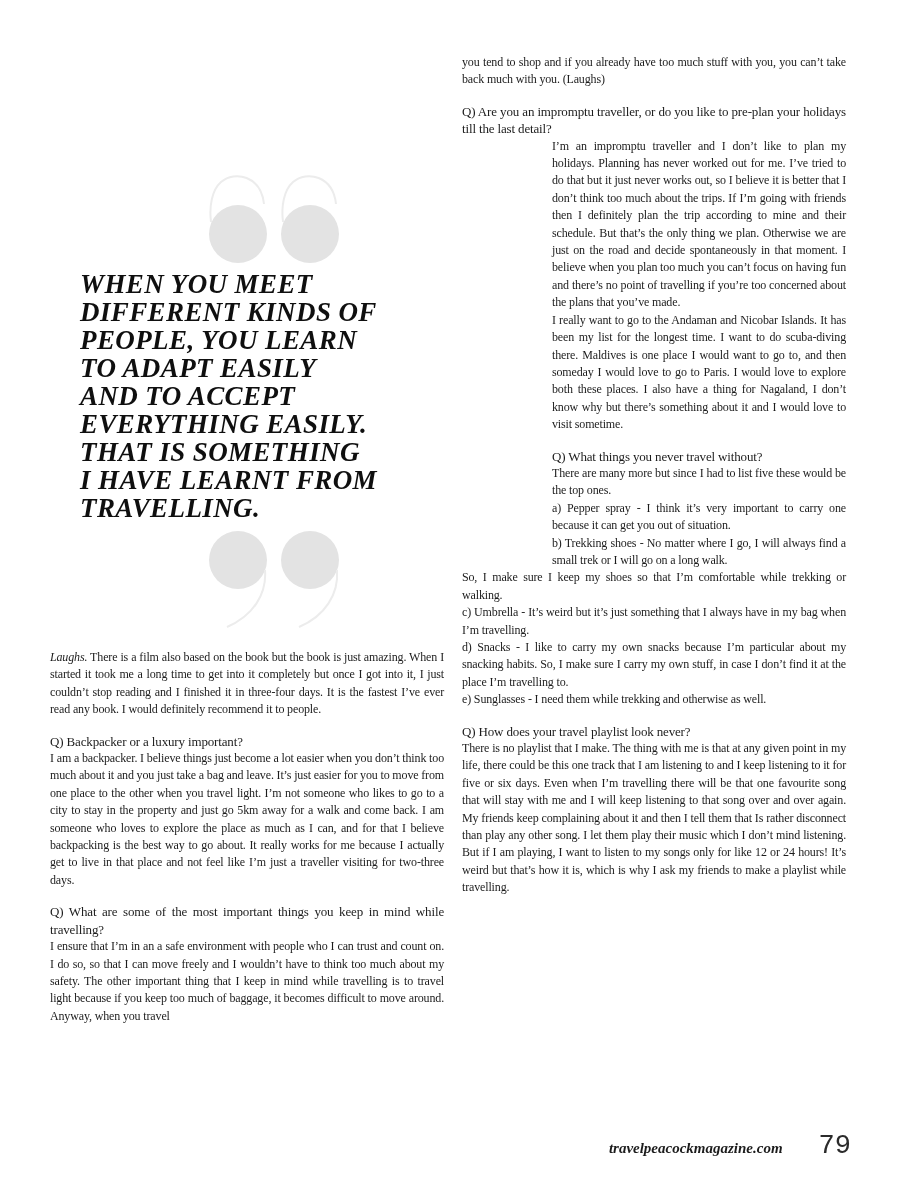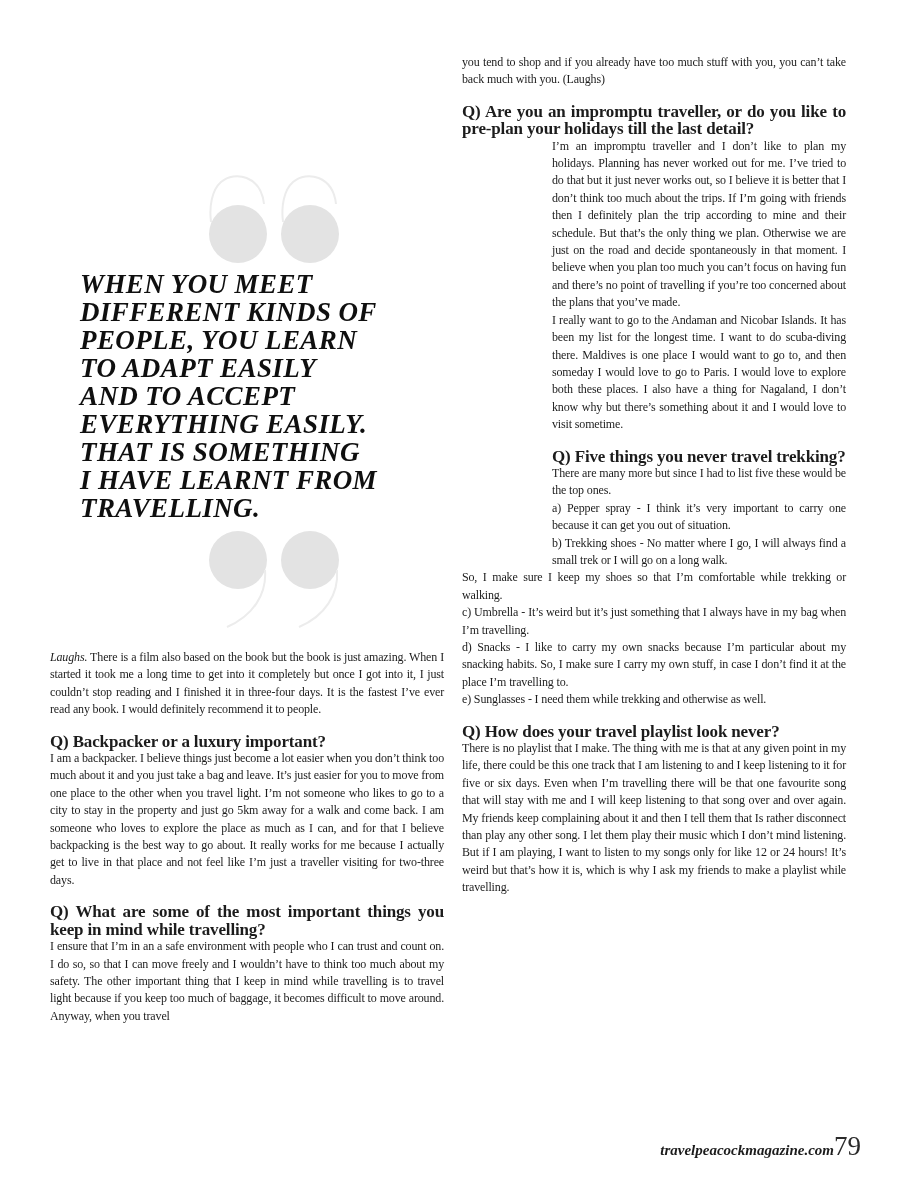"Q) Are you an impromptu" .q { font-size: 17px -> 13px; font-weight: bold -> normal }
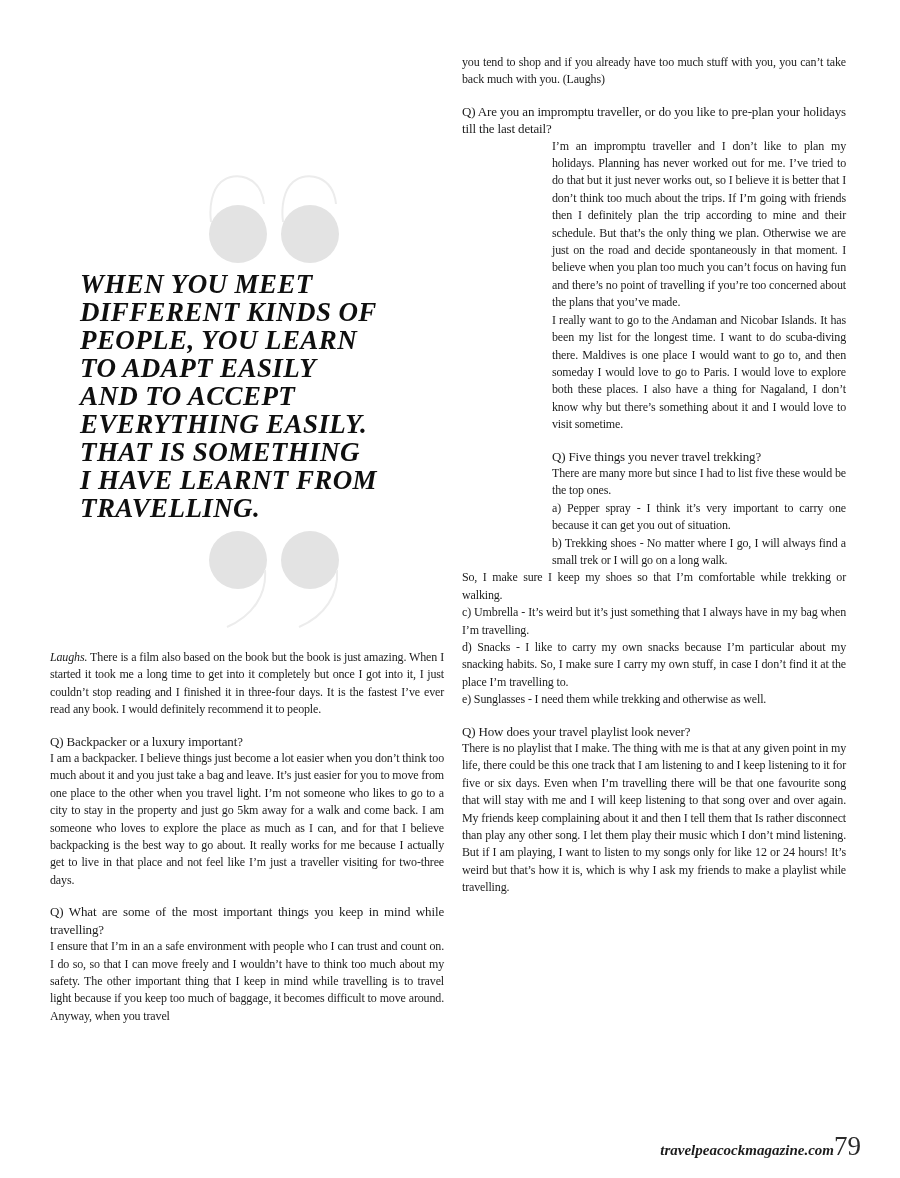"Q) Five things you never" h3.q { text: Five things you never travel trekking -> What things you never travel without }
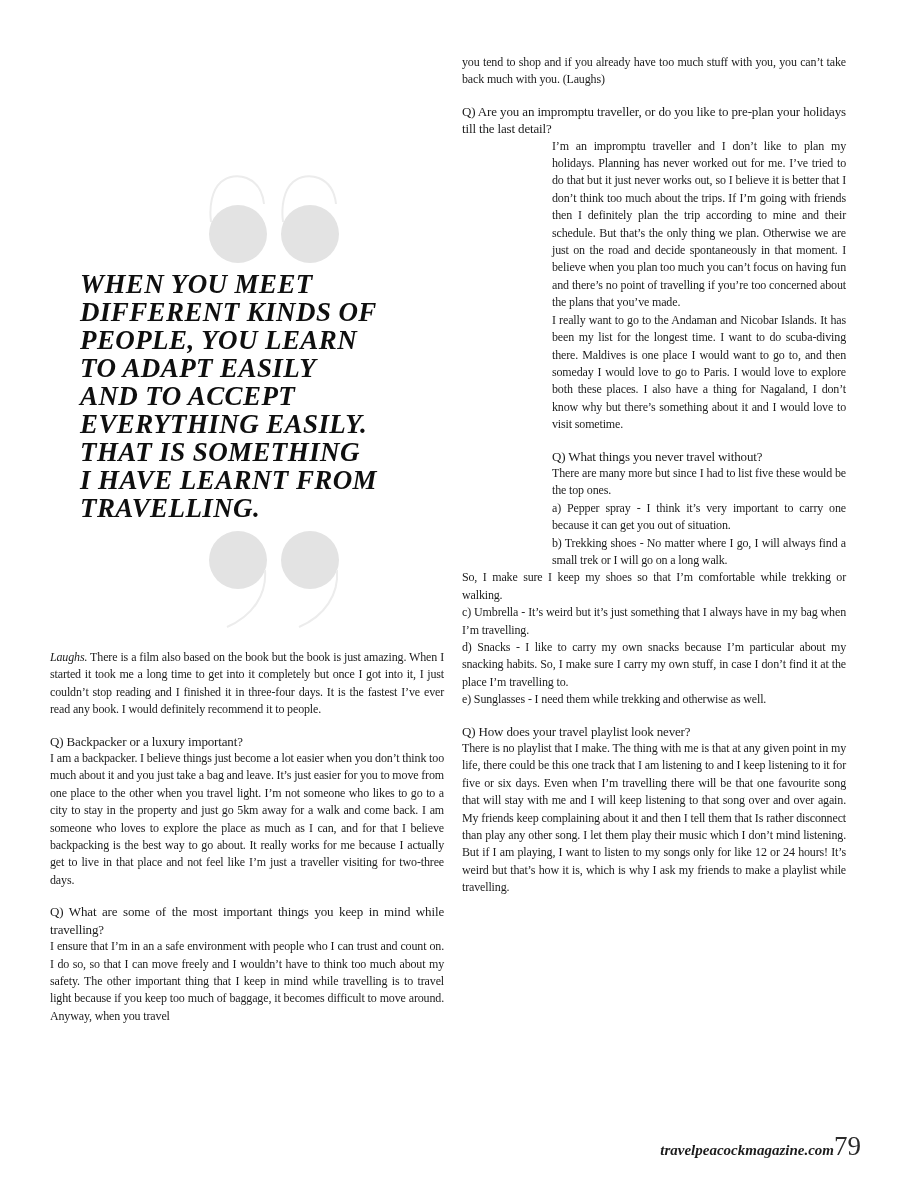"travelpeacockmagazine.com" .footer { gap: none -> 36px; left: 10px -> 0 }
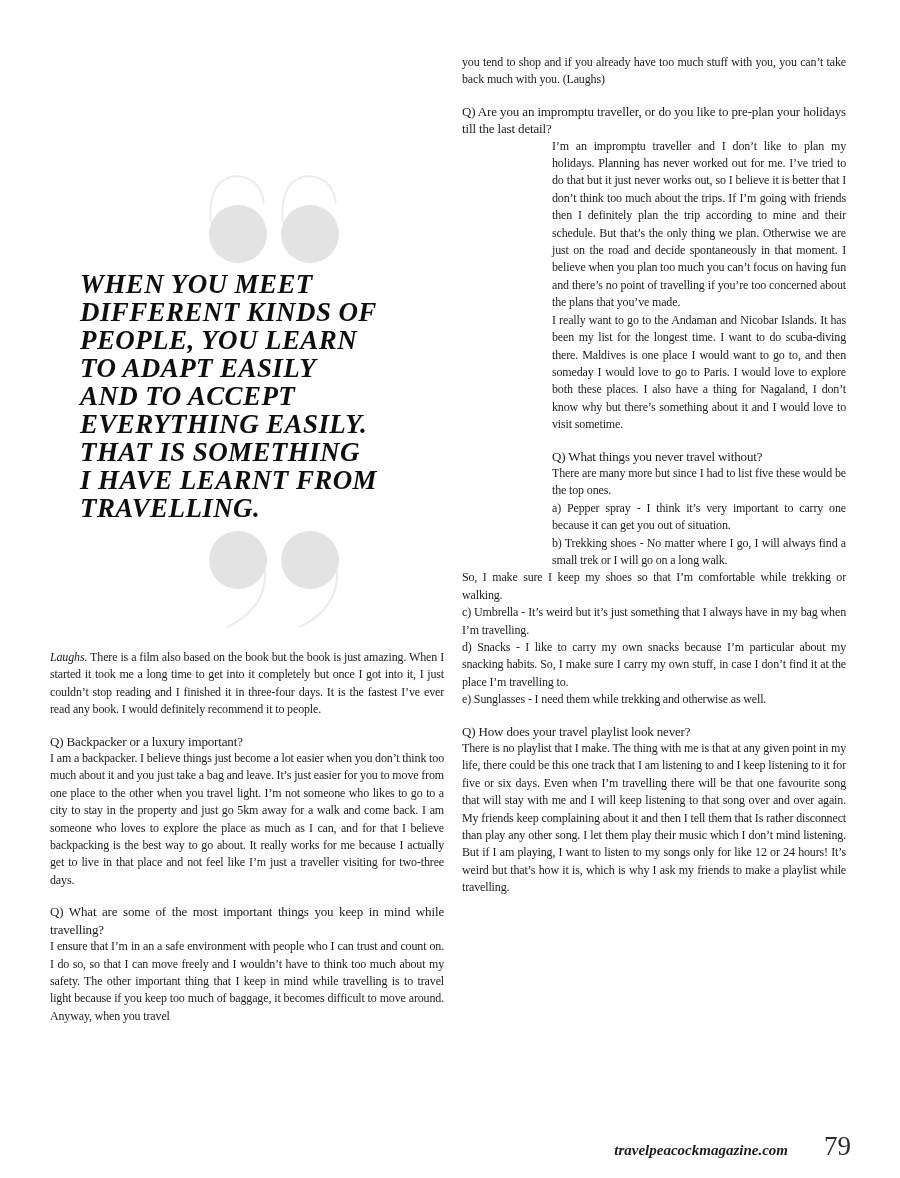"79" .pnum { font-family: Liberation Serif, serif -> Liberation Mono, monospace }
